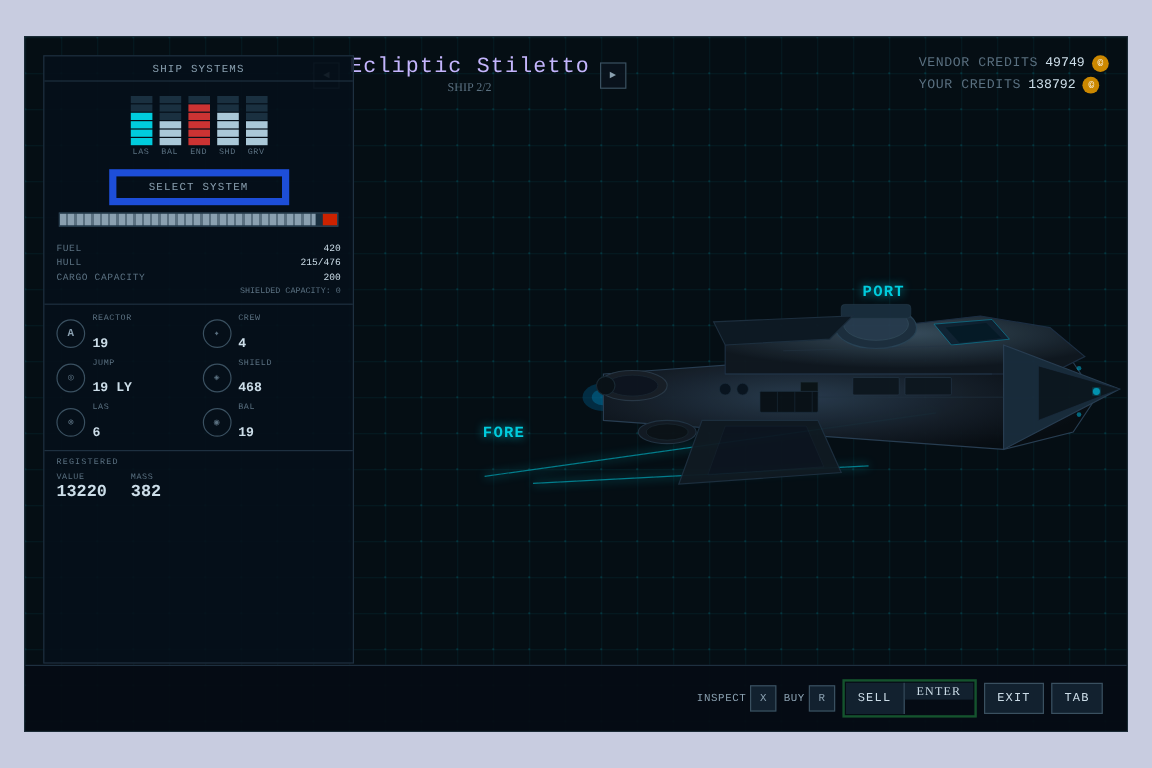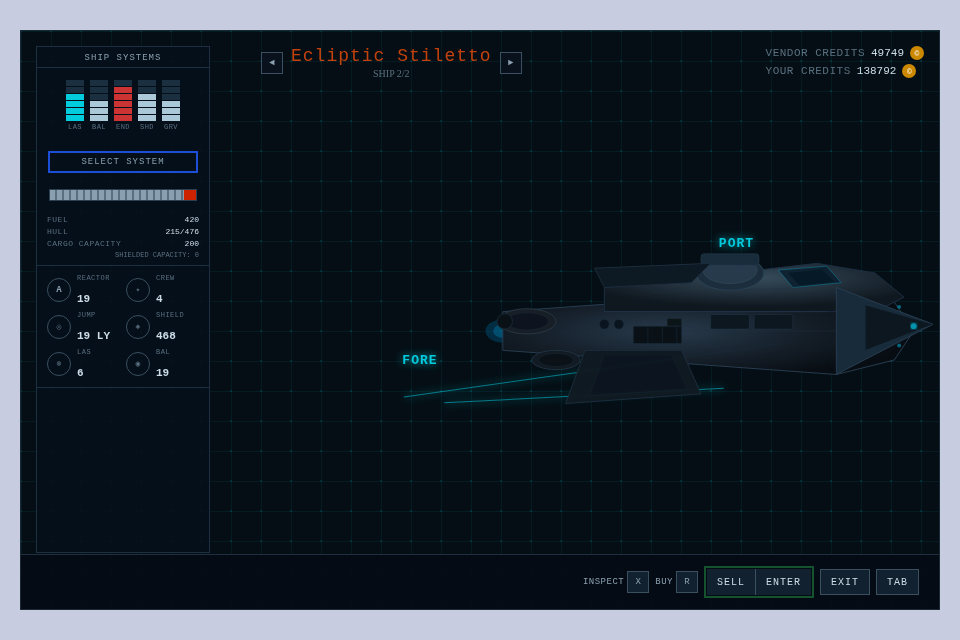"SHIP SYSTEMS" #left-panel { width: 174px -> 259px }
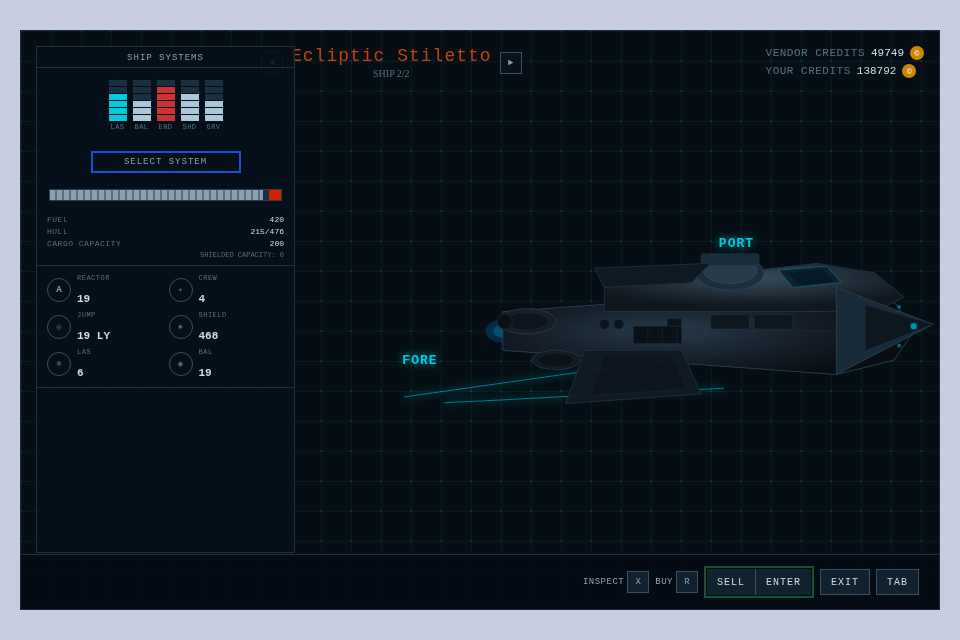"Ecliptic Stiletto" #ship-name { color: #c2410c -> #c4b5fd }
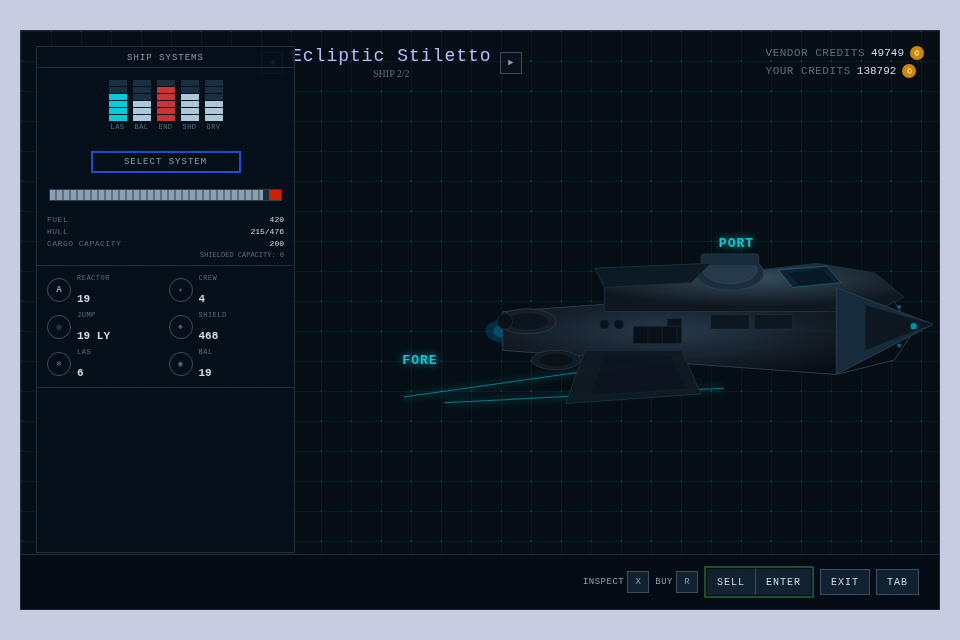"SELECT SYSTEM" #select-system-btn { border: 2px solid #1d4ed8 -> 6px solid #1d4ed8; margin: 16px auto -> 6px auto }
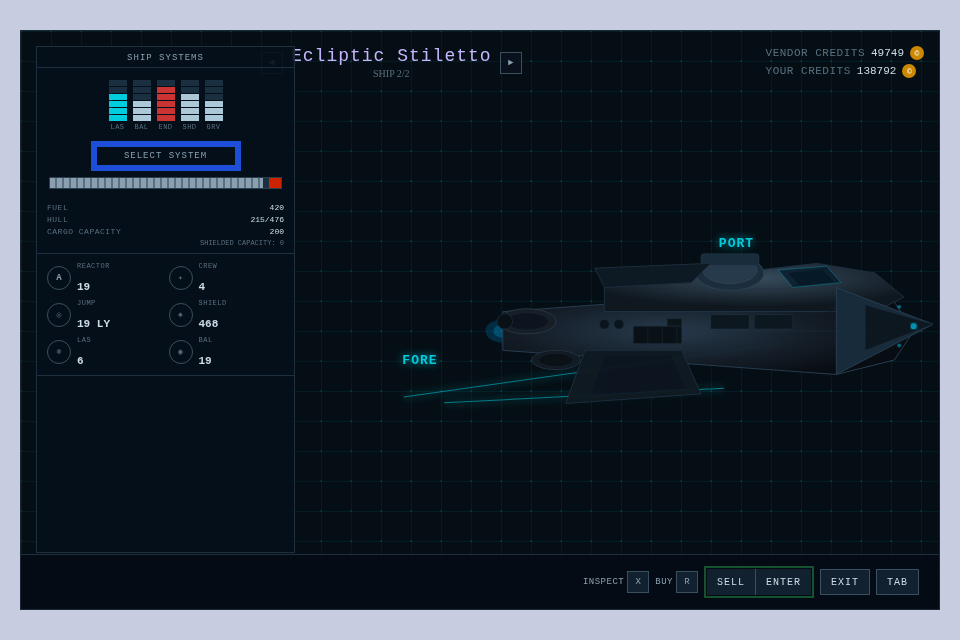"REGISTERED" div { html: none -> <div> <div>REGISTERED</div> <div> <div> <span>VALUE</span> <span>13220</span> </div> <div> <span>MASS</span> <span>382</span> </div> </div> </div> }
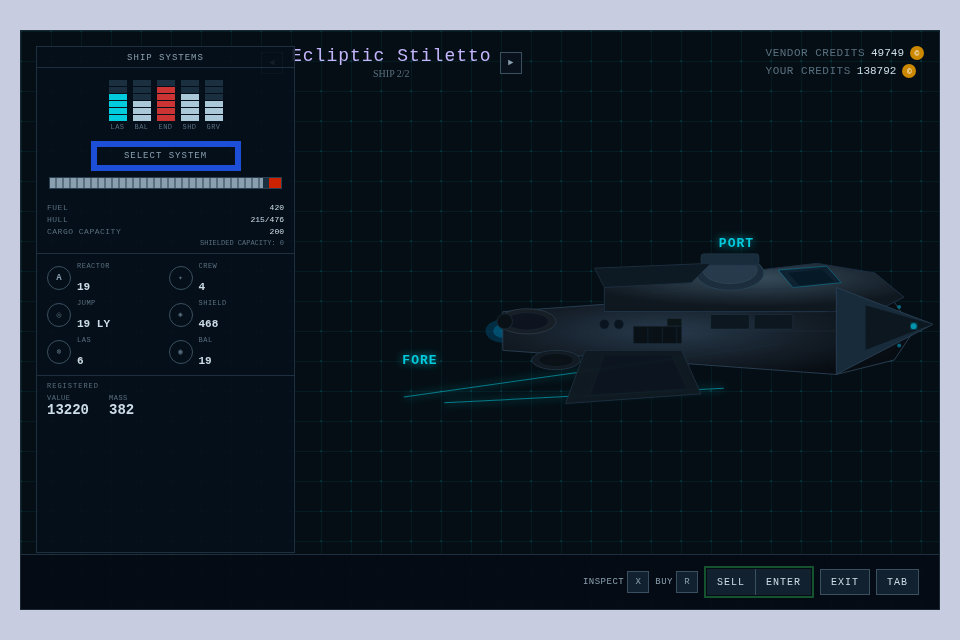"ENTER" .enter-btn { font-family: Liberation Mono, monospace -> Liberation Serif, serif; height: 26px -> 14px }
